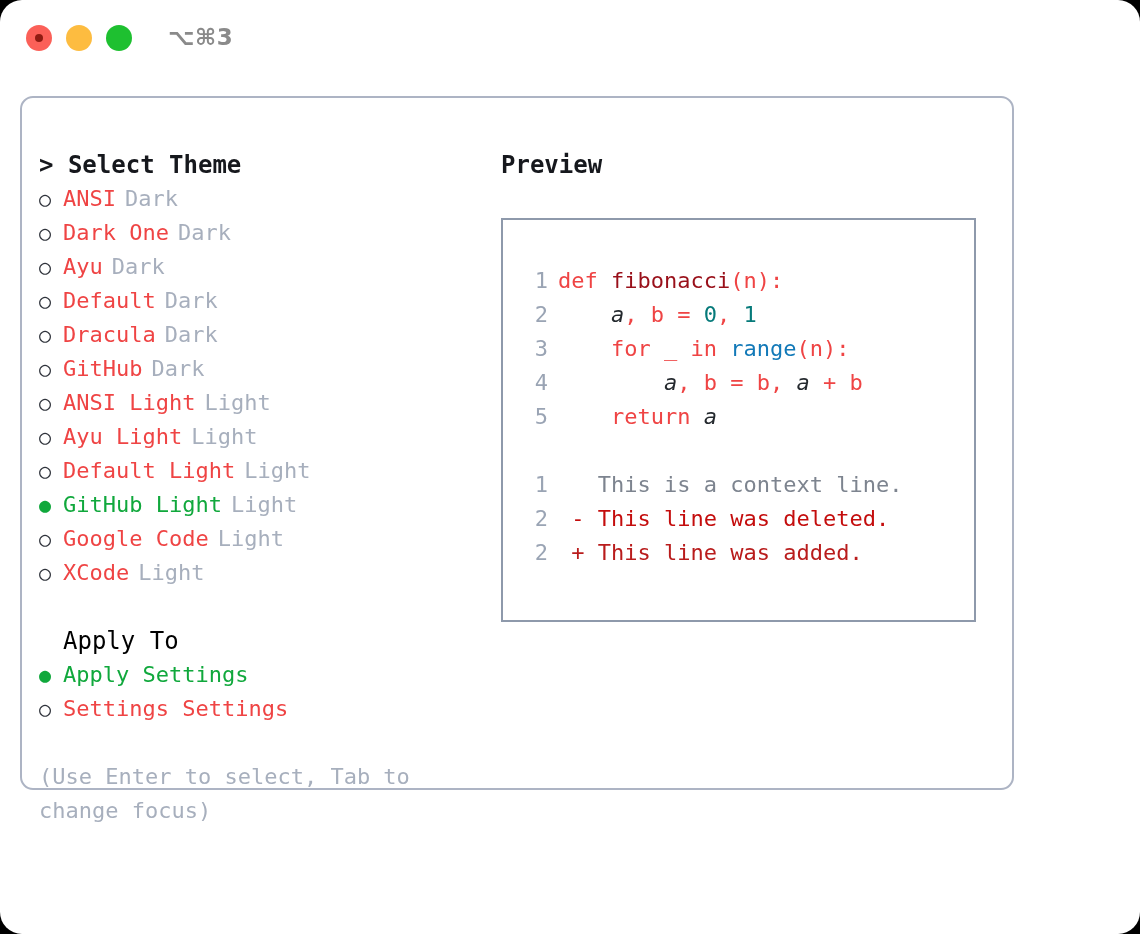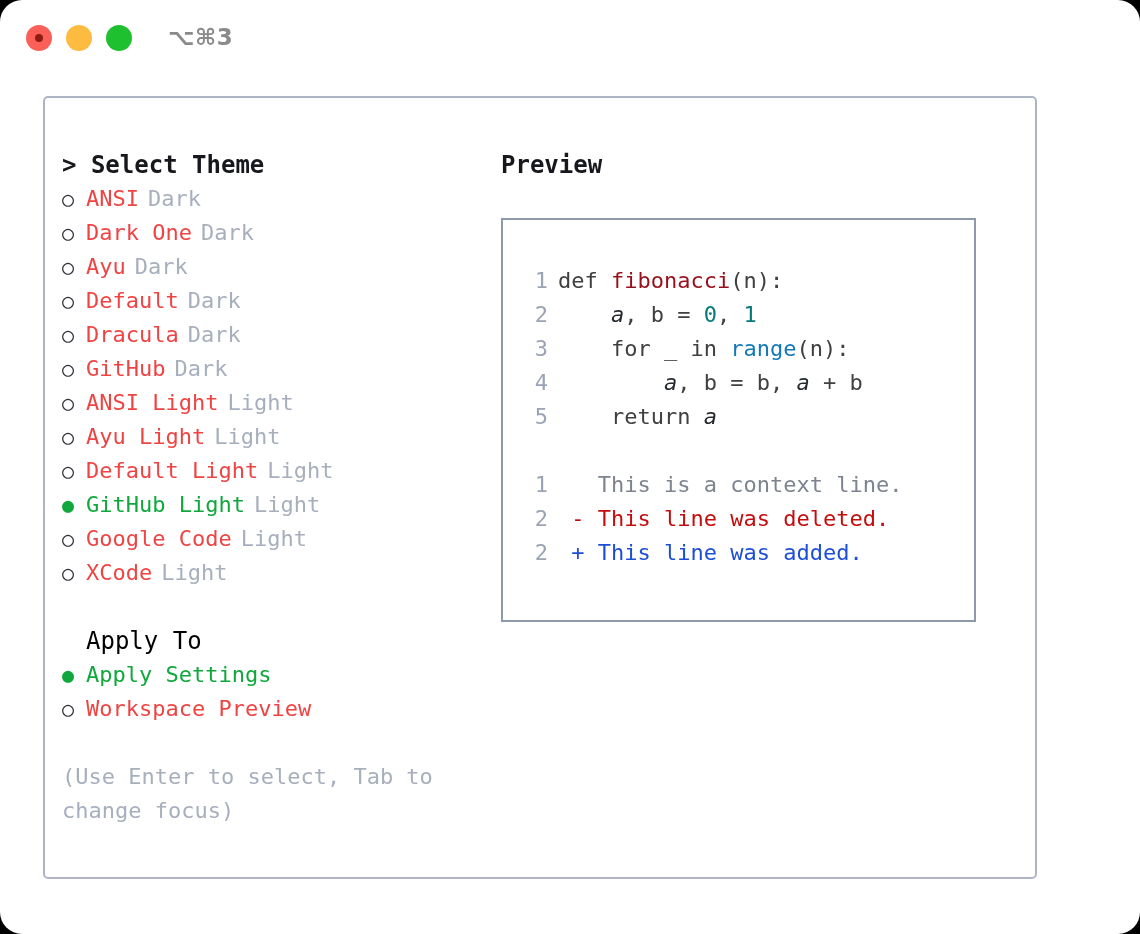"> Select Theme" .panel { border-radius: 5px -> 13px; height: 783px -> 694px; margin-left: 23px -> none }
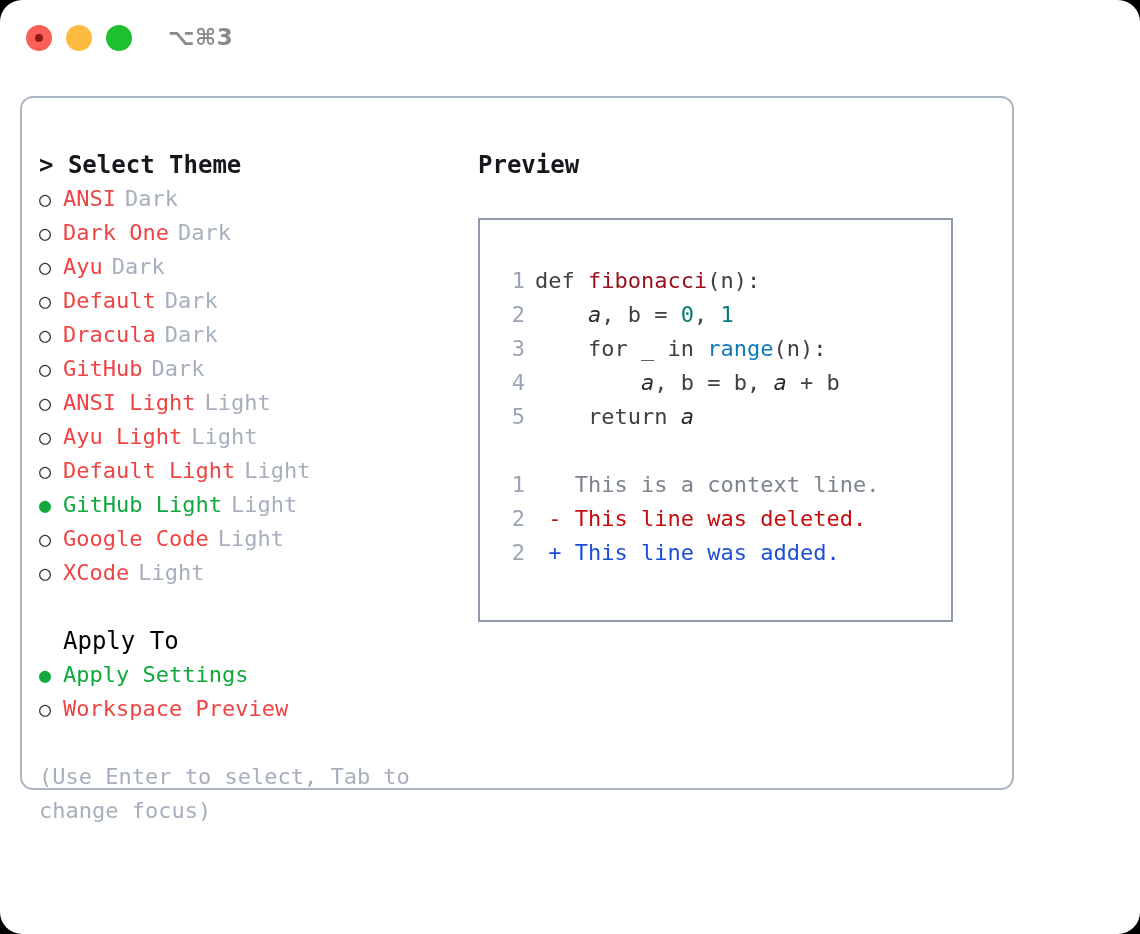"Preview" .right-col { left: 456px -> 479px }
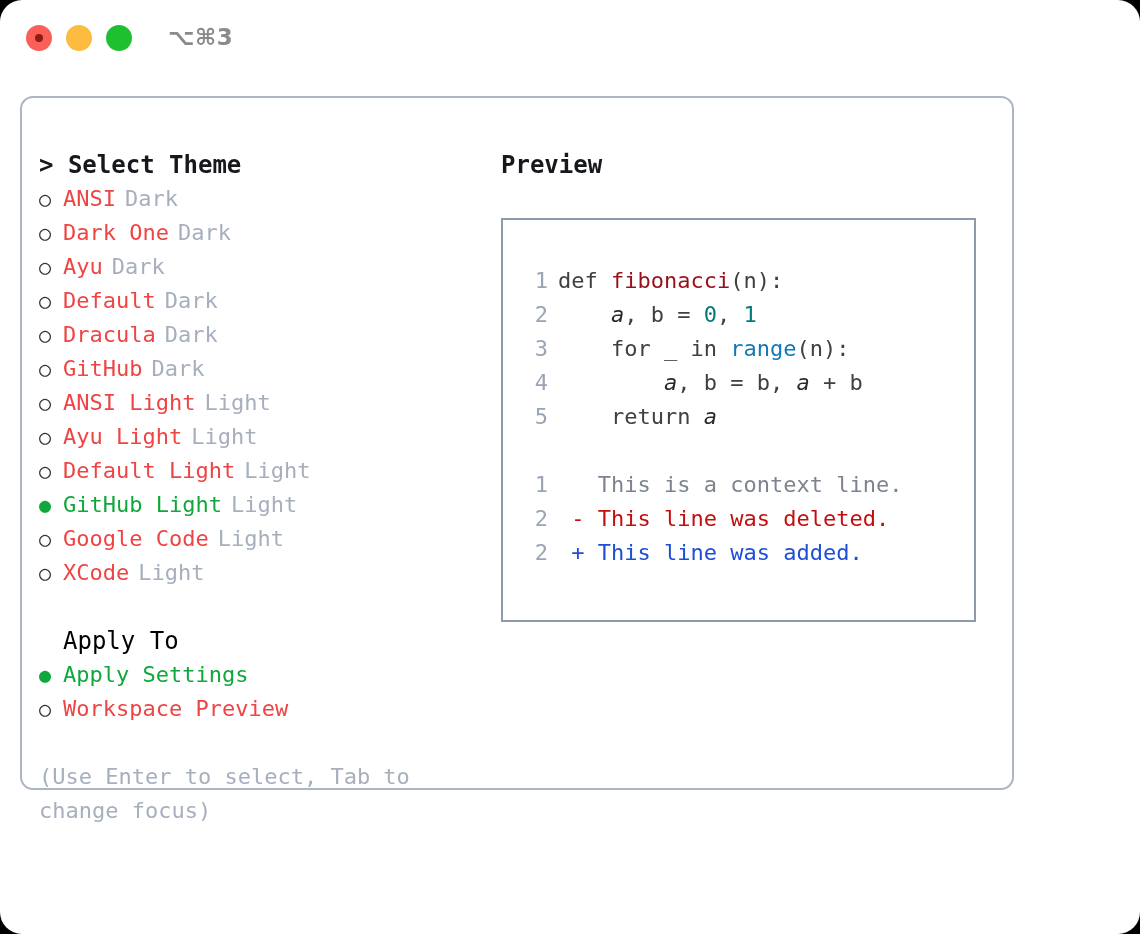"def" .code-text { color: #404040 -> #ef4444 }
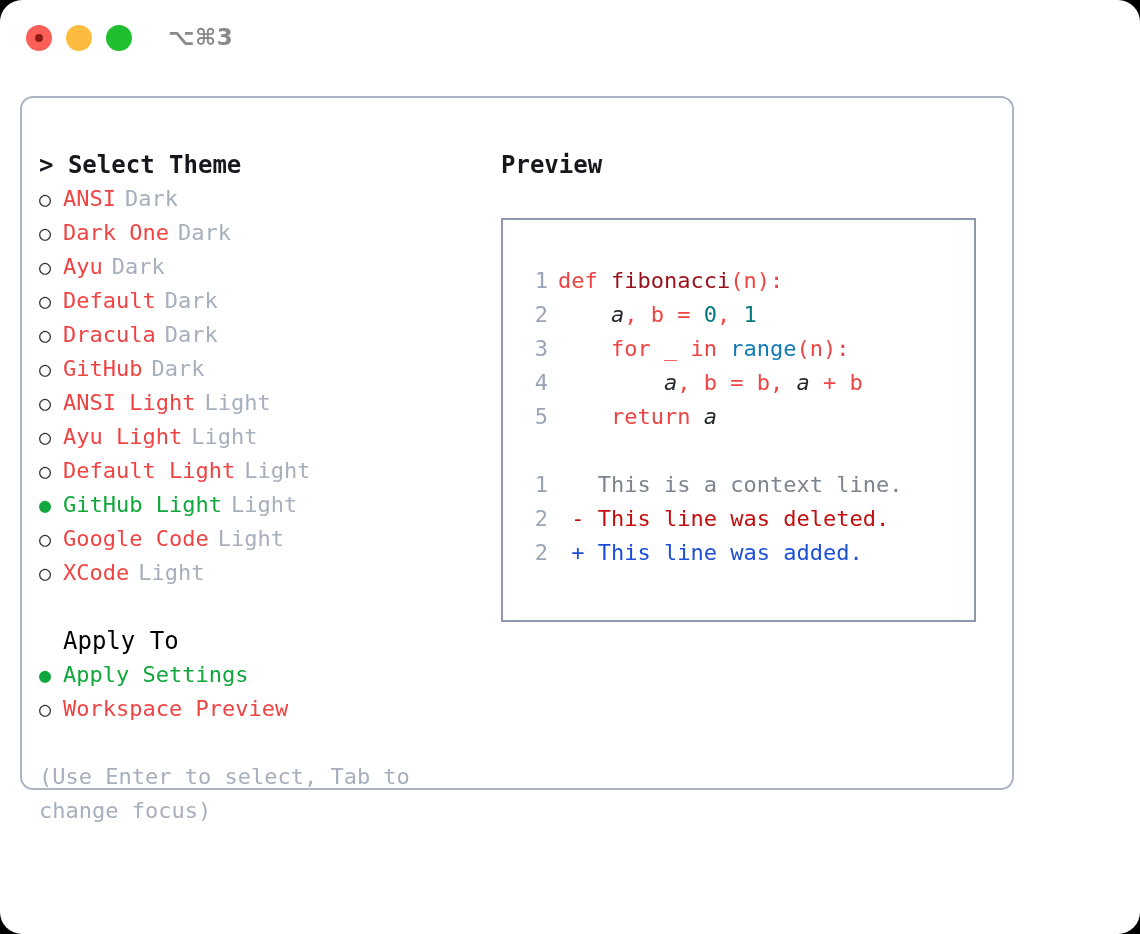"+ This line was added." .diff-add { color: #1d4ed8 -> #b91c1c }
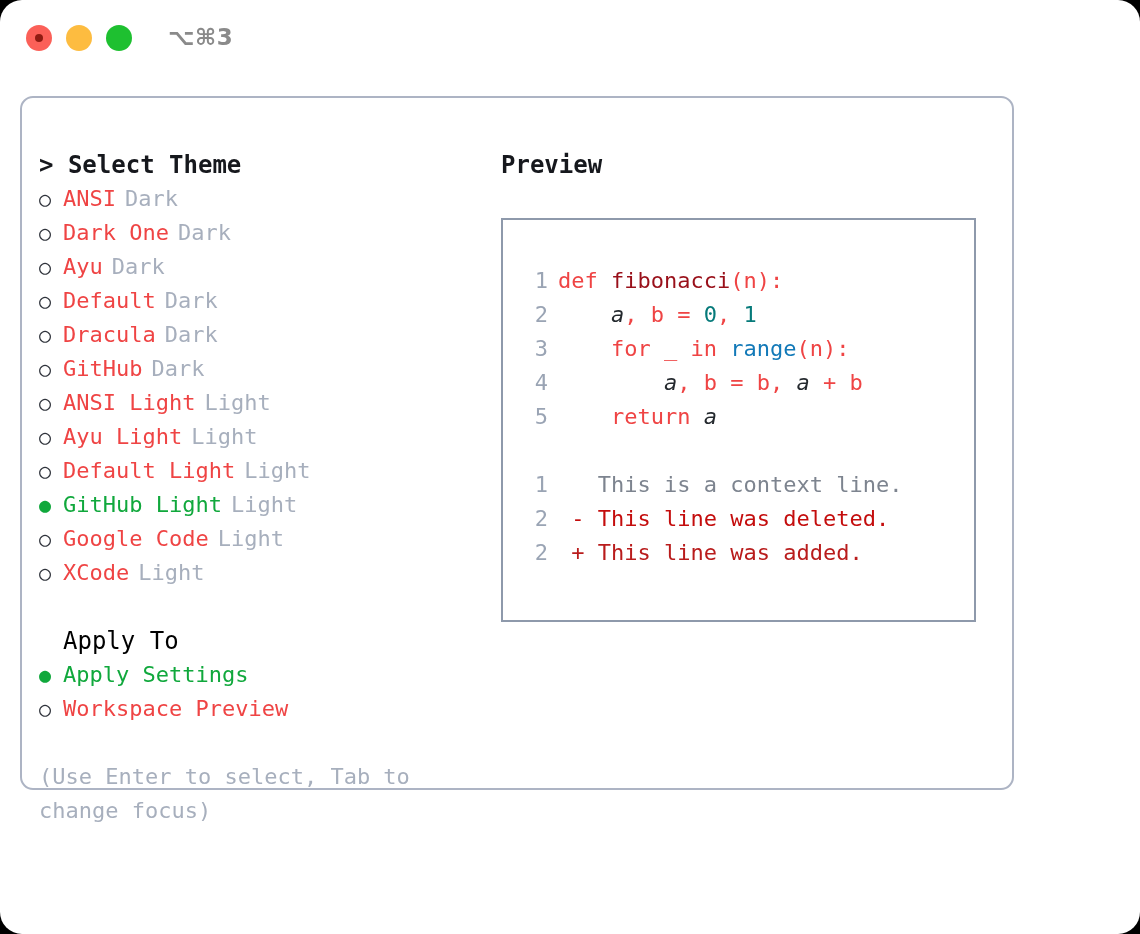"Workspace Preview" span.opt-label { text: Workspace Preview -> Settings Settings }
